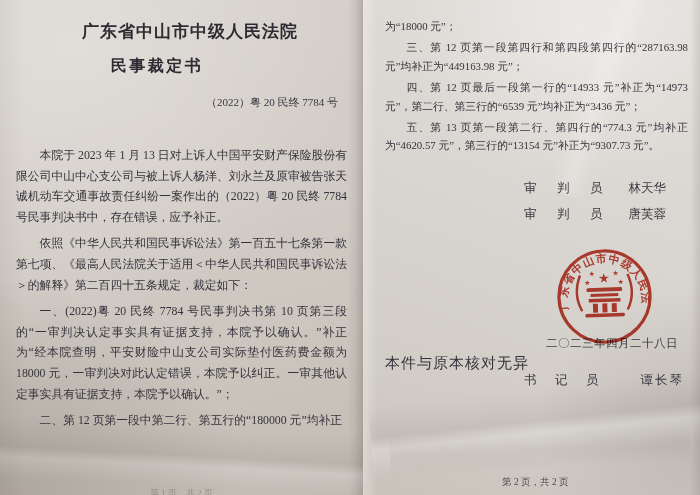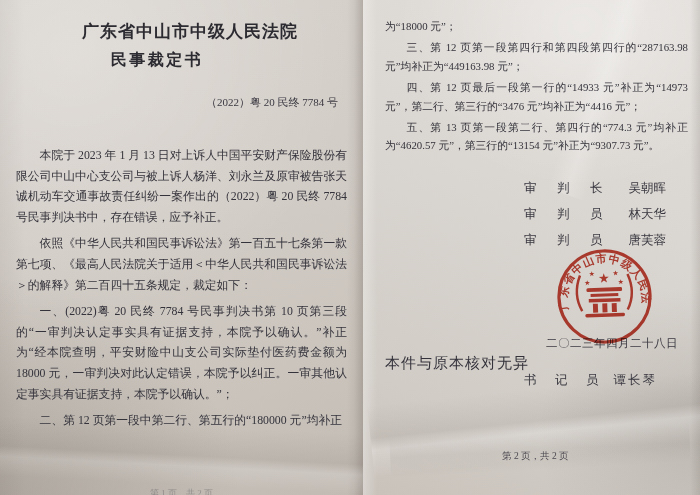"民事裁定书" .doc-type { top: 50px -> 56px }
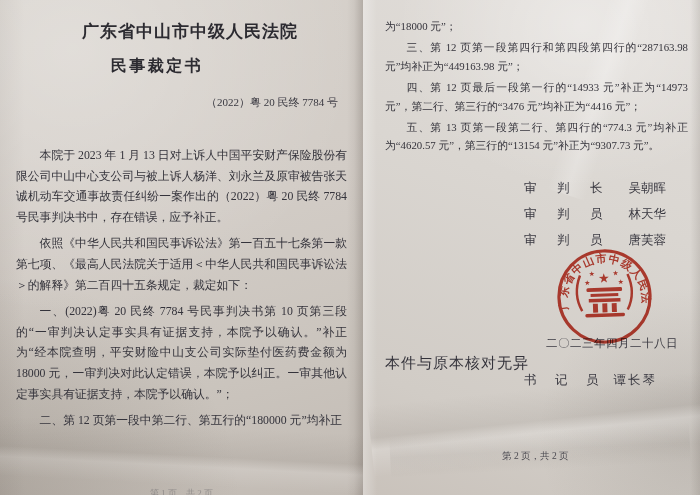"四、第 12 页最后一段第一行的“14933 元”补正为“14973" p { text: 3476 元”均补正为“4416 -> 6539 元”均补正为“3436 }
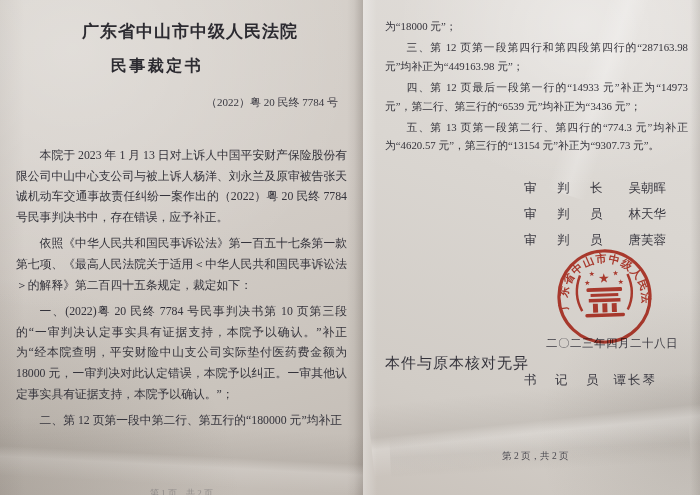"审 判 长" div.jrow { html: <div> <span>审 判 长</span> <span>吴朝晖</span> </div> -> none }
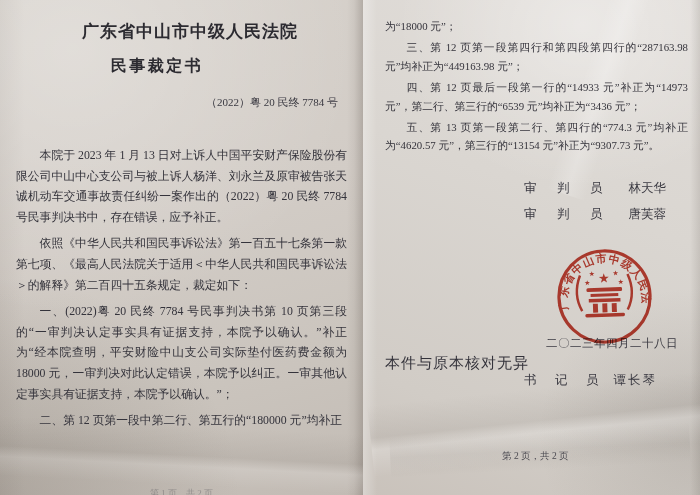"书 记 员" .clerk { justify-content: flex-start -> space-between }
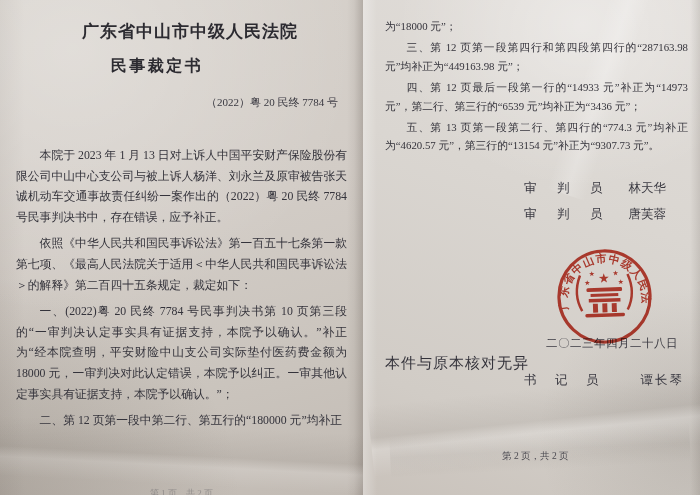"第 2 页，共 2 页" .footer-right { top: 450px -> 476px }
